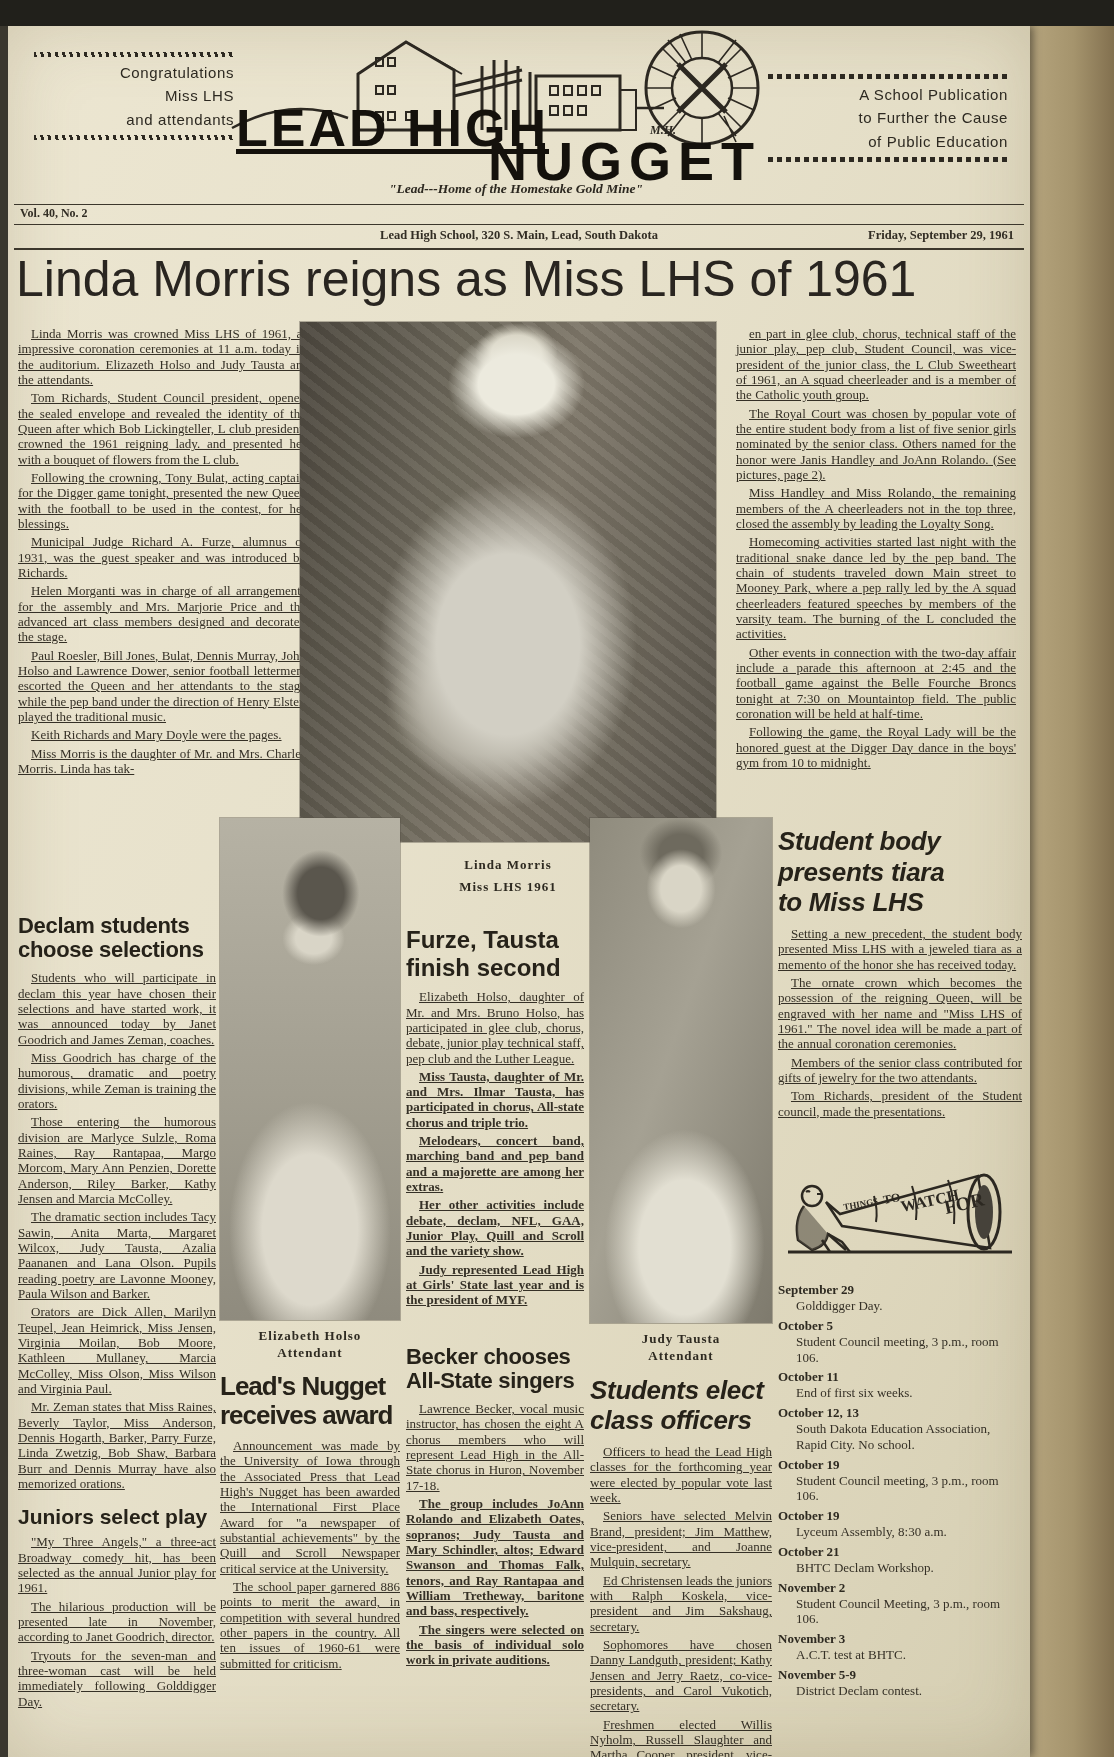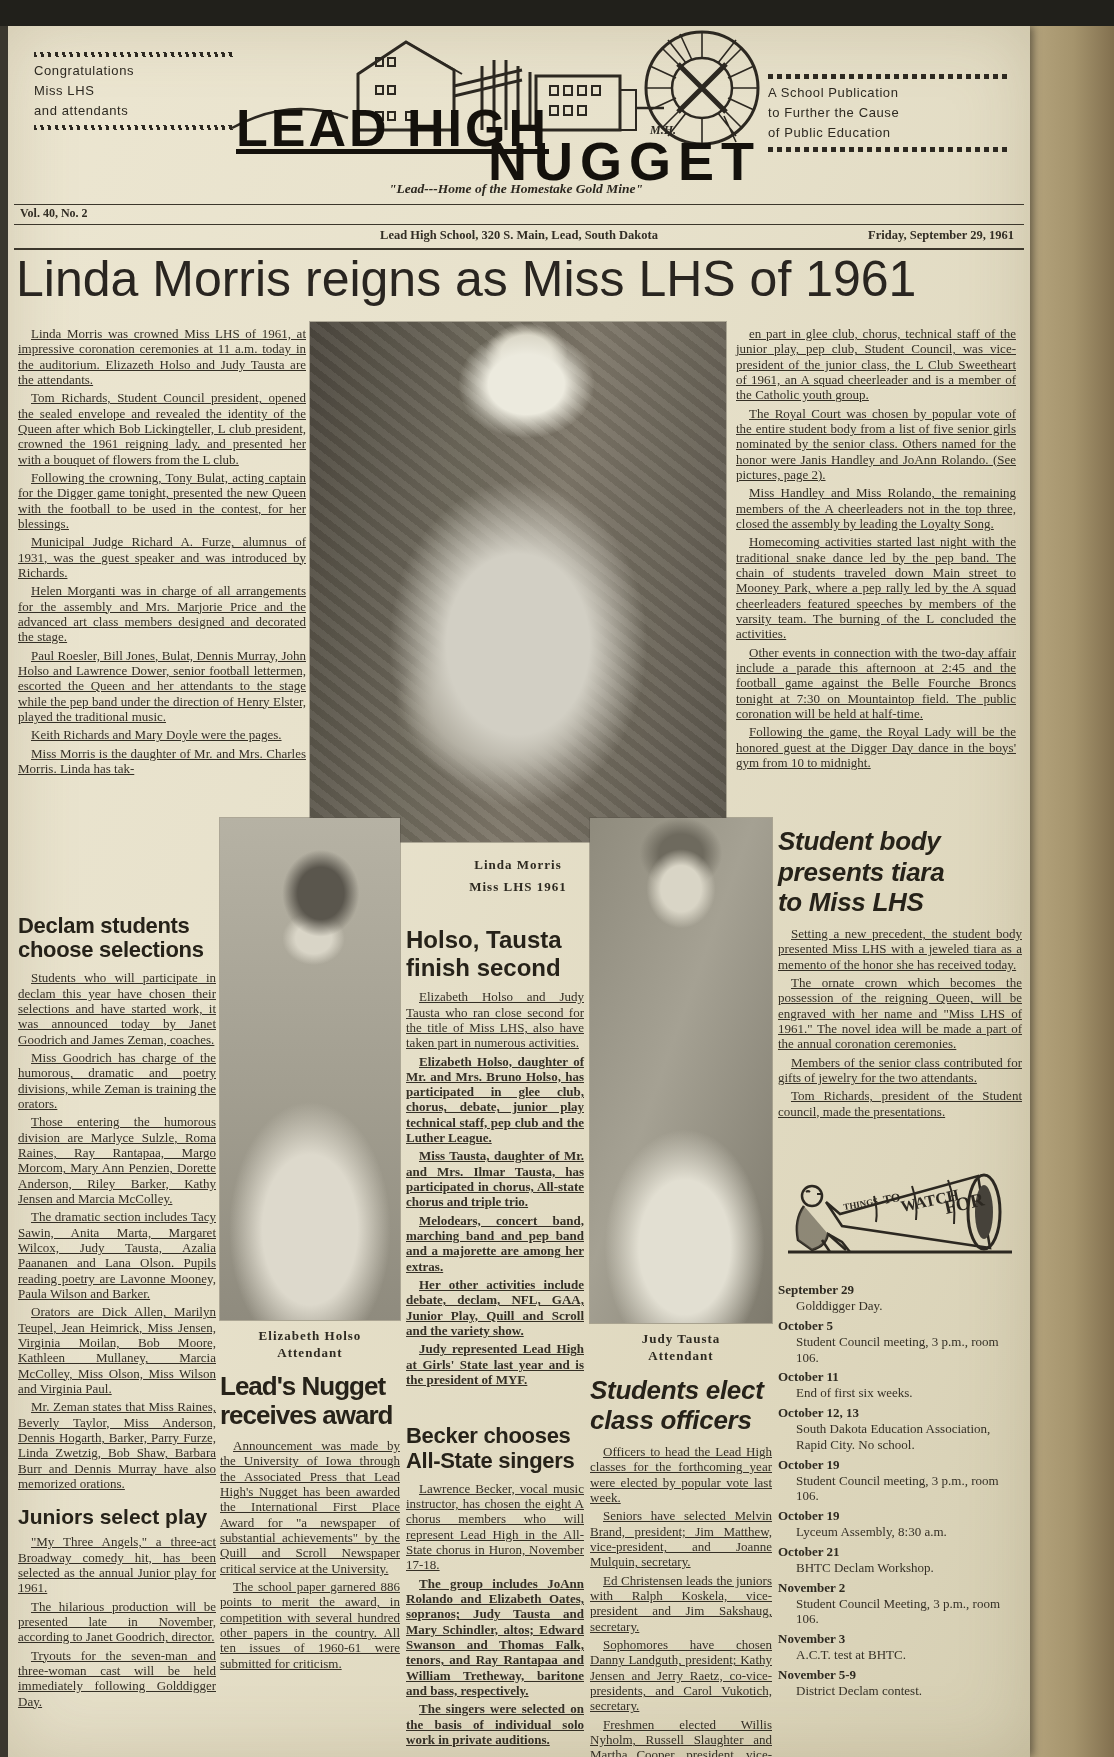"Congratulations" .ear { font-size: 13px -> 15px; text-align: left -> right }
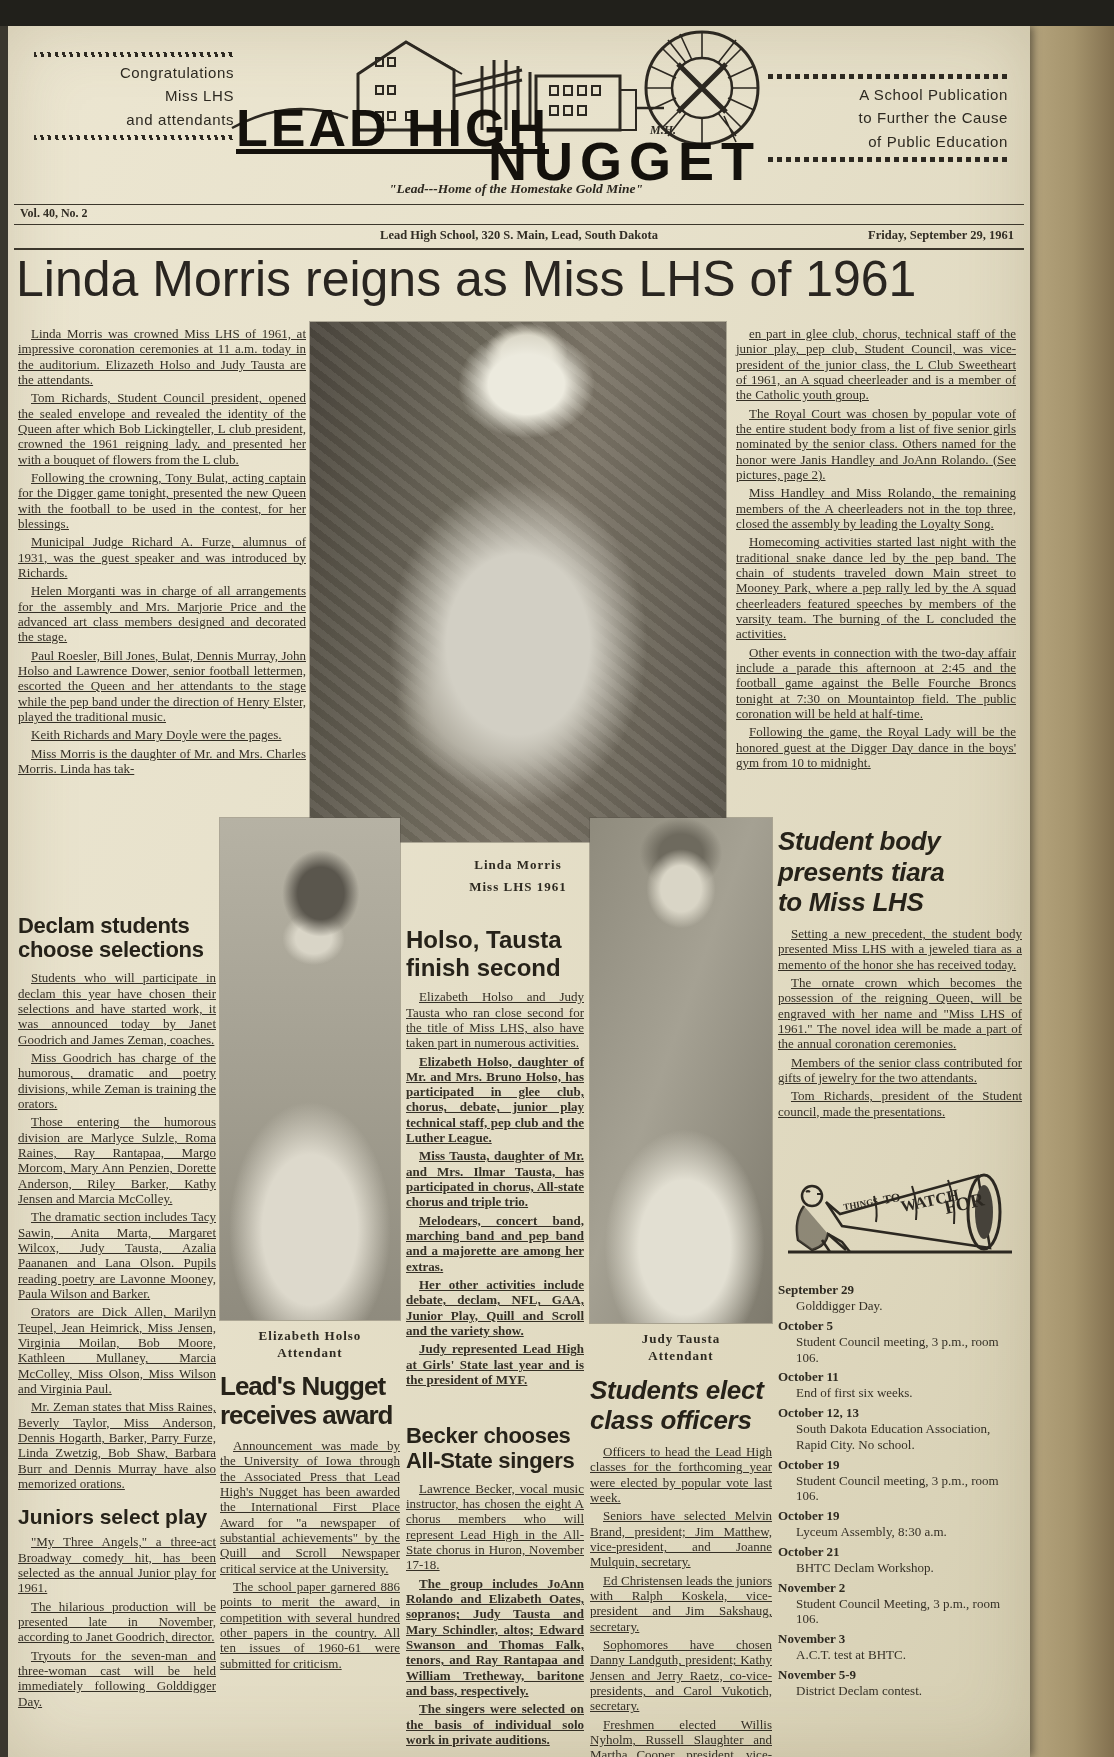"Linda Morris" #main-photo-wrap { left: 302px -> 292px }
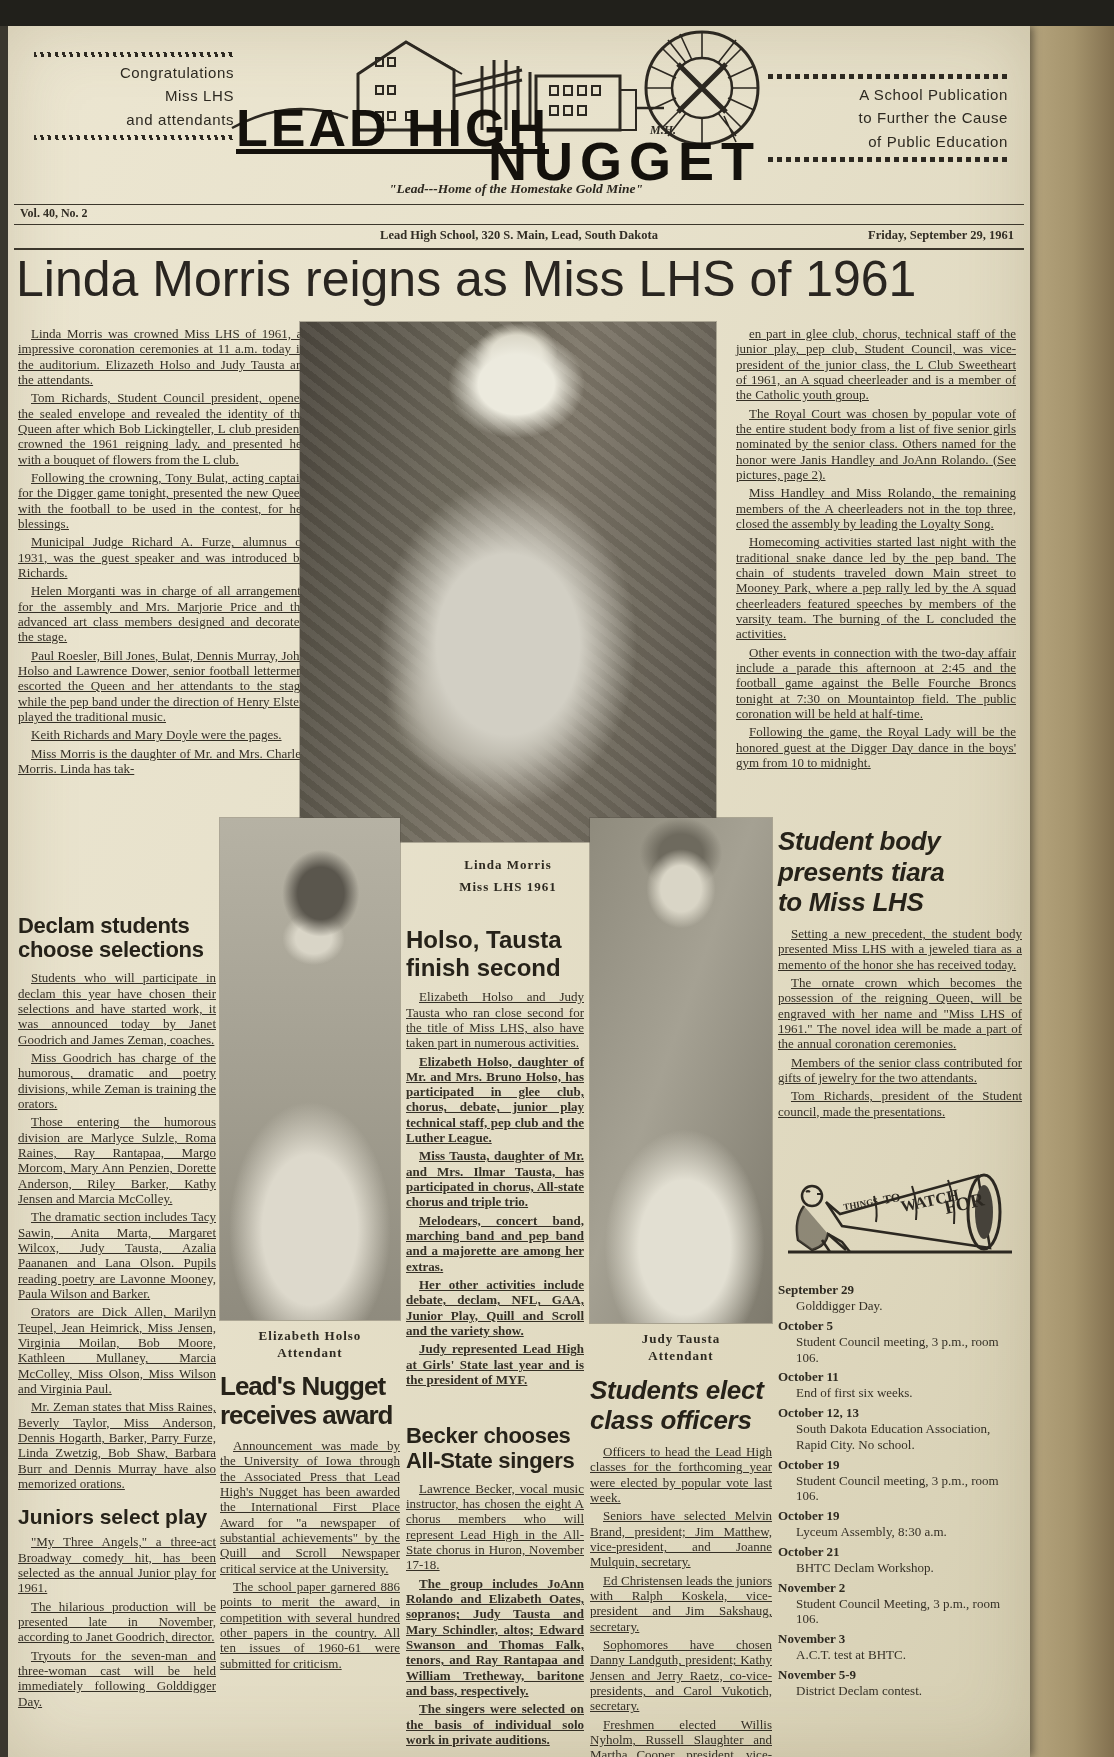"Holso, Tausta" span { text: Holso -> Furze }
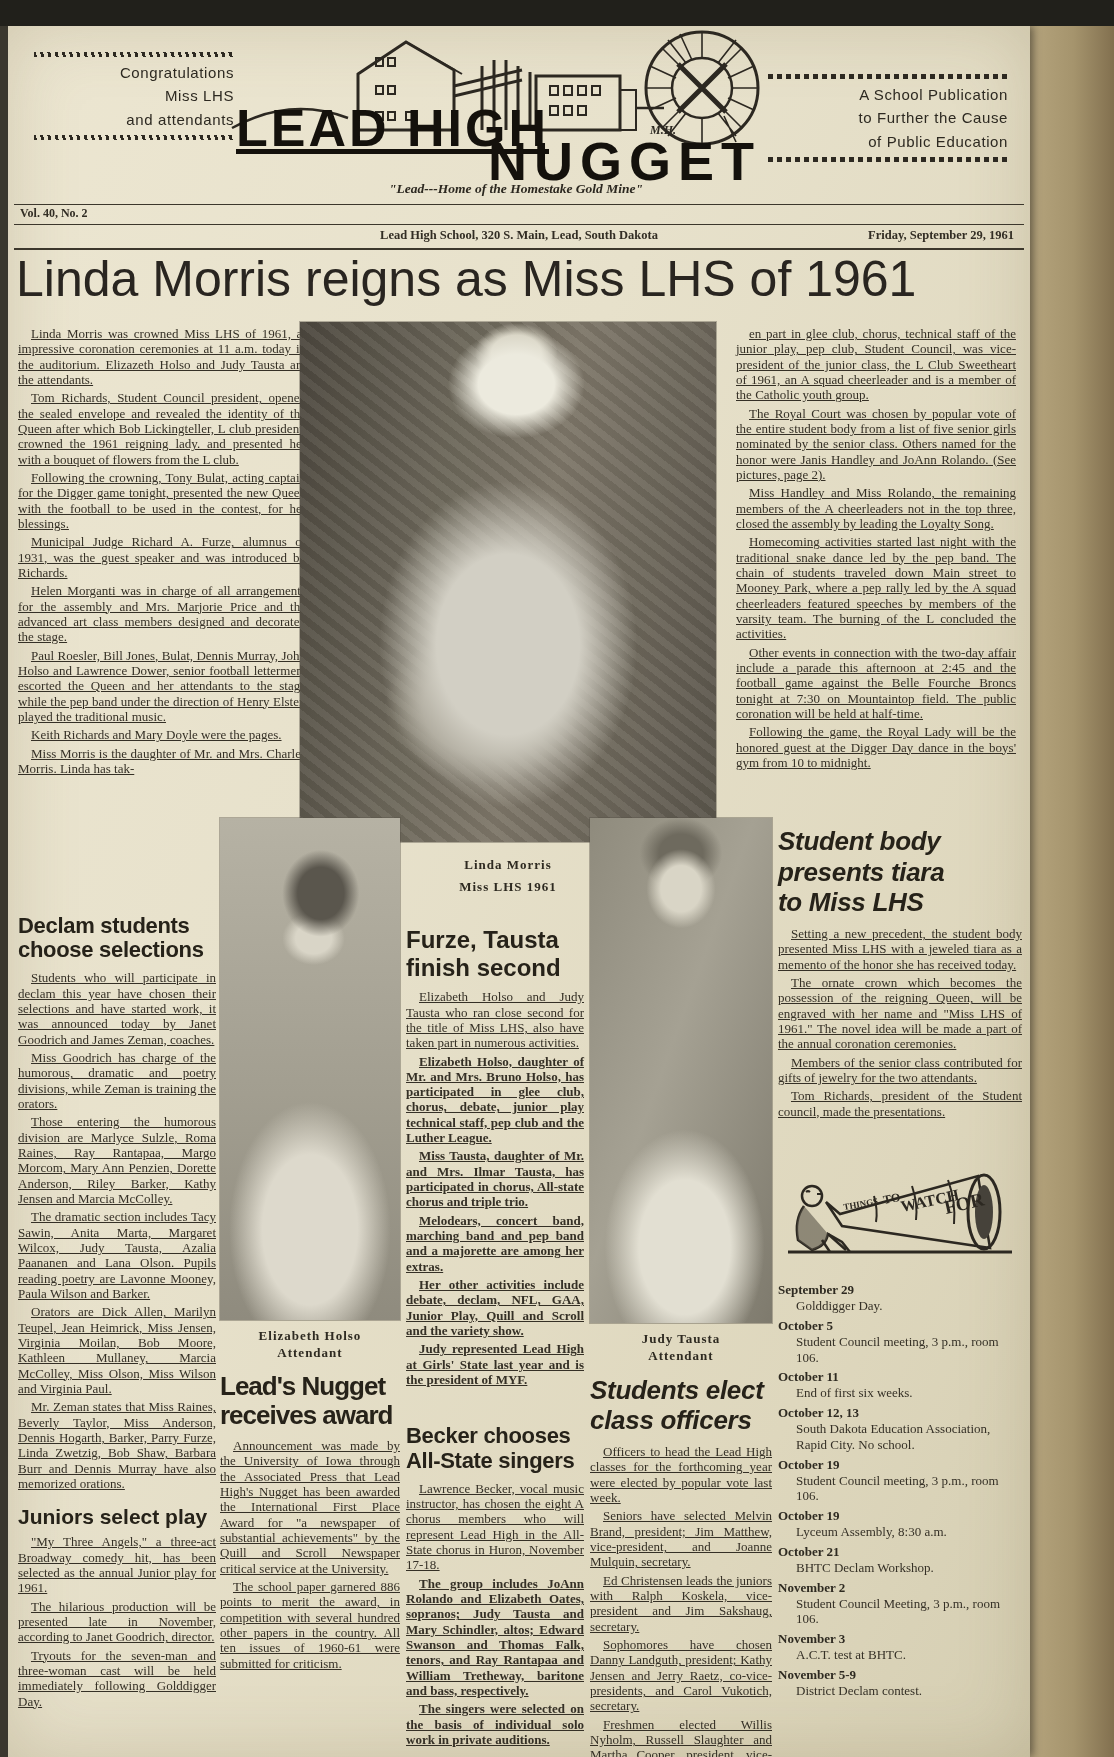"Elizabeth Holso and Judy Tausta" p.p { html: <p>Elizabeth Holso and Judy Tausta who ran close second for the title of Miss LHS, also have taken part in numerous activities.</p> -> none }
